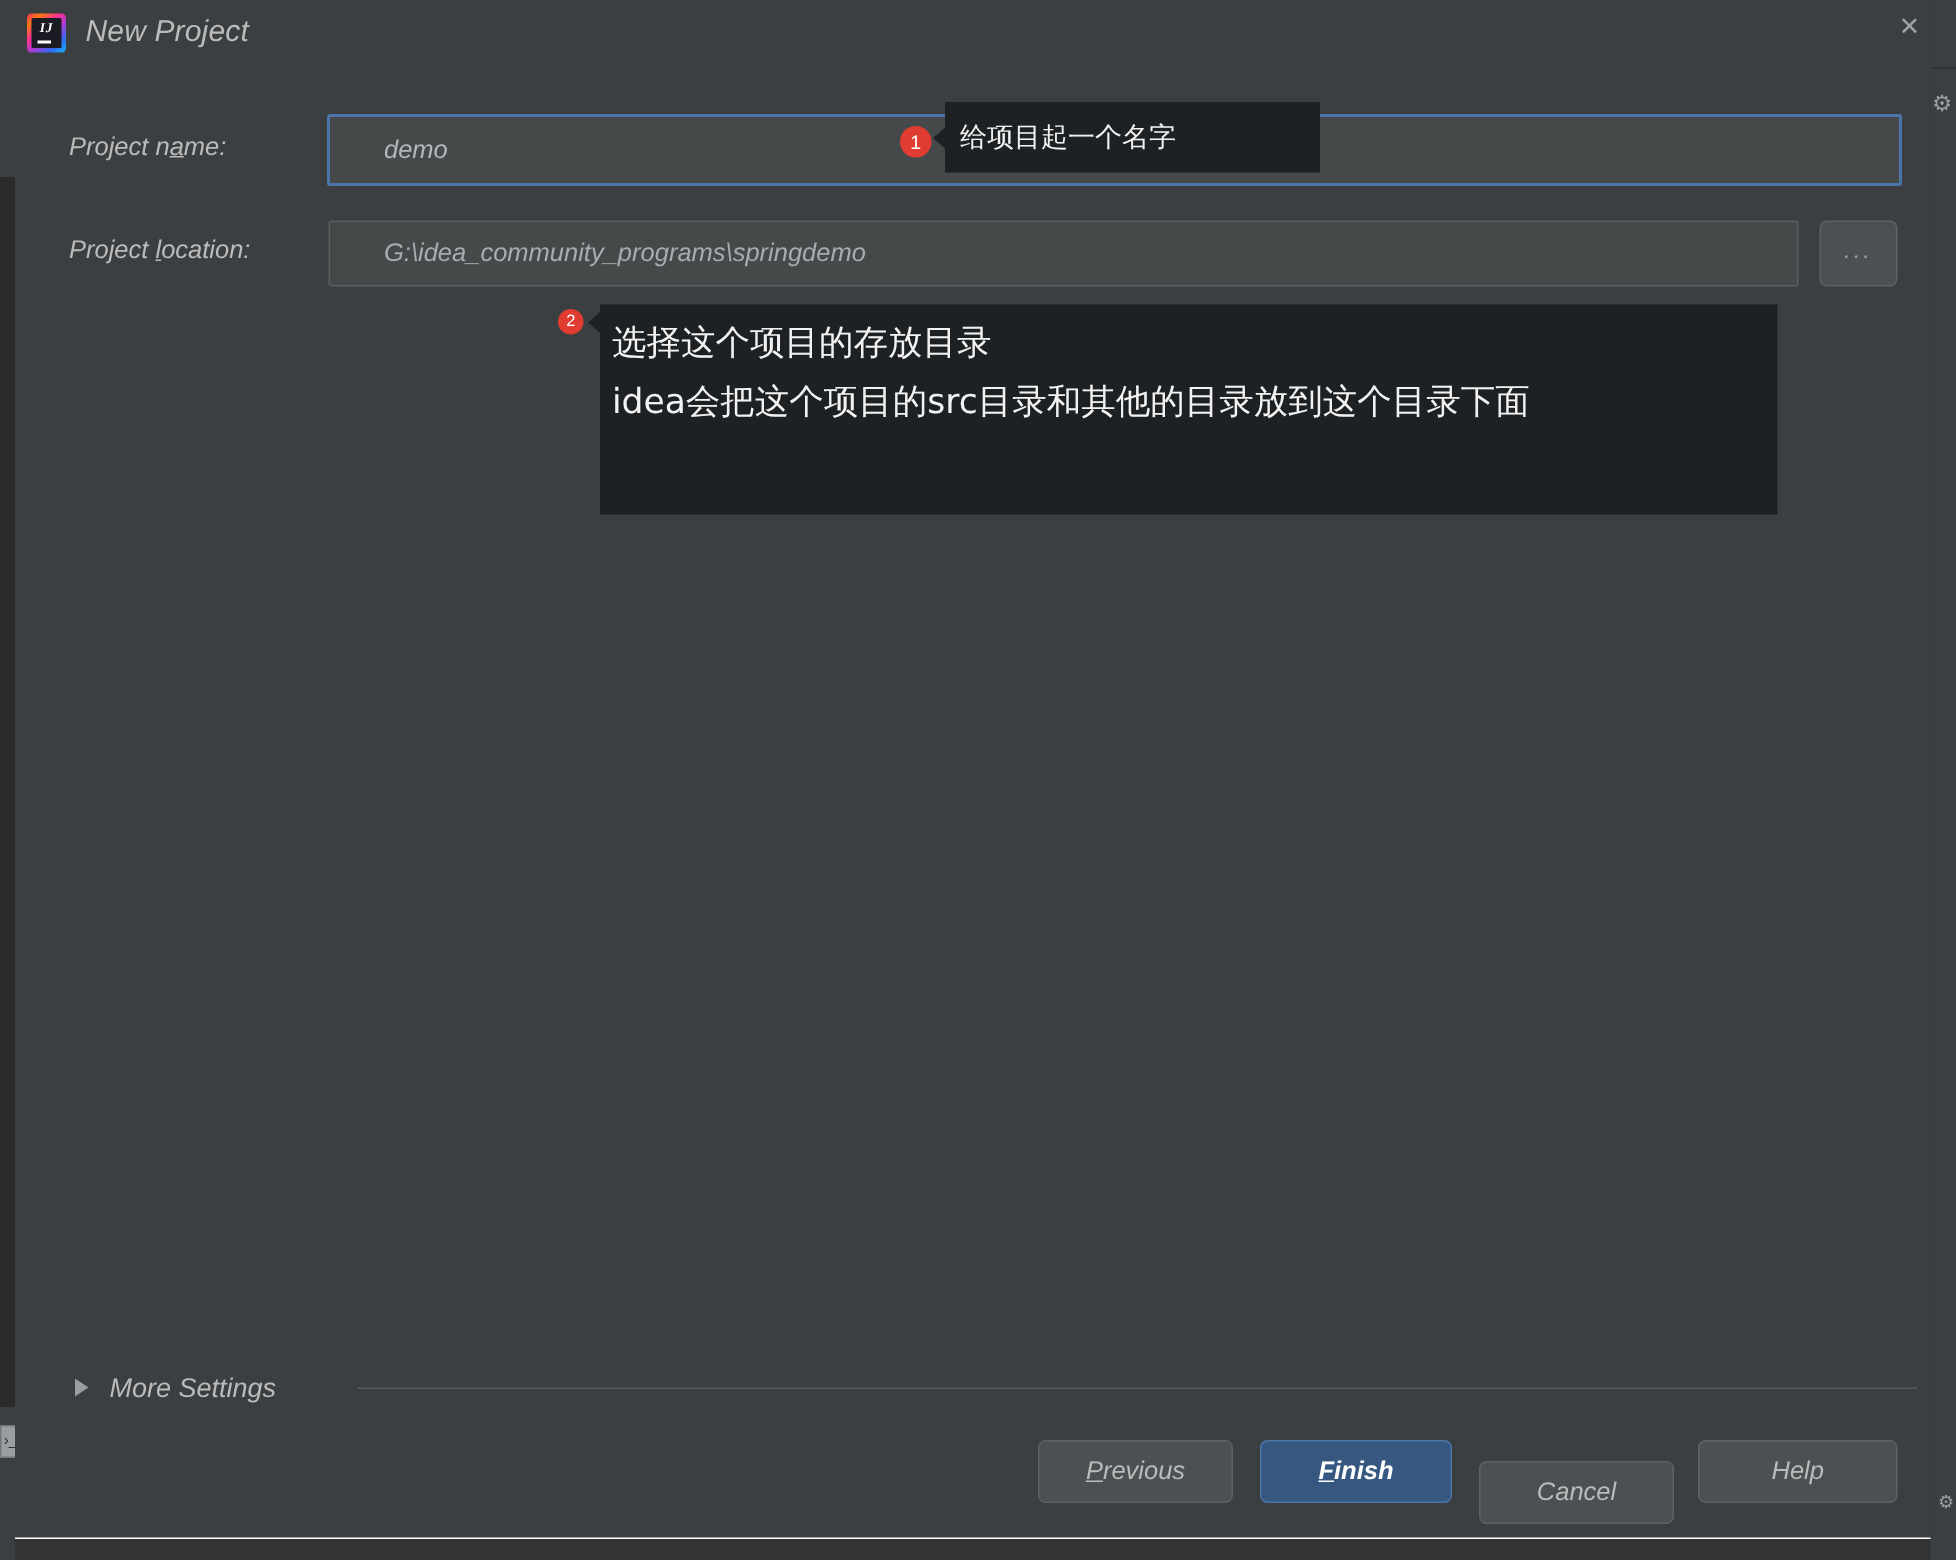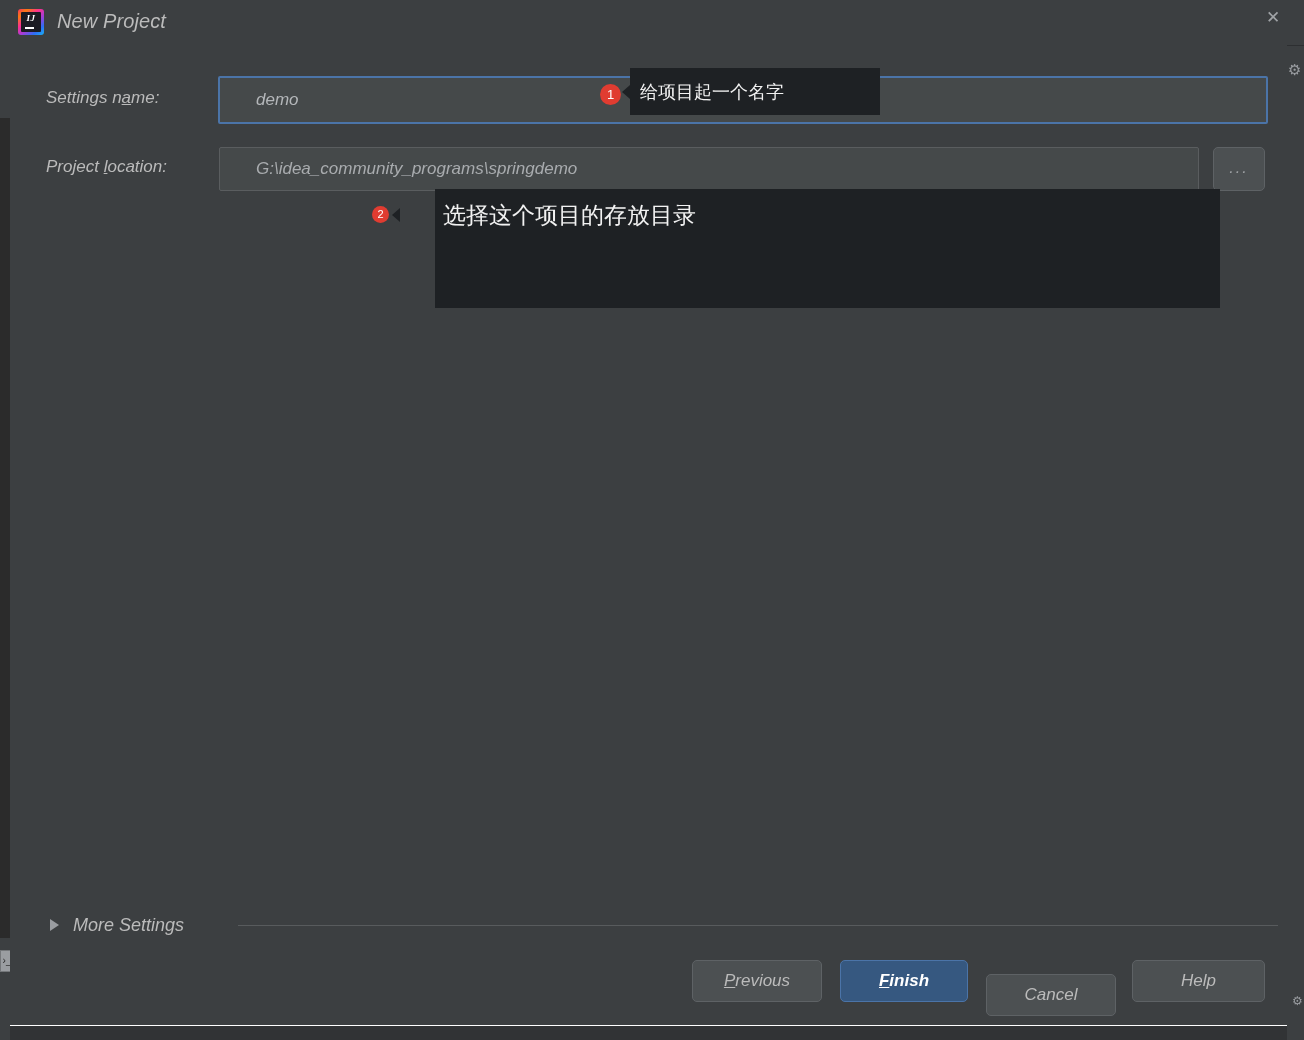"Settings n" span { text: Settings -> Project }
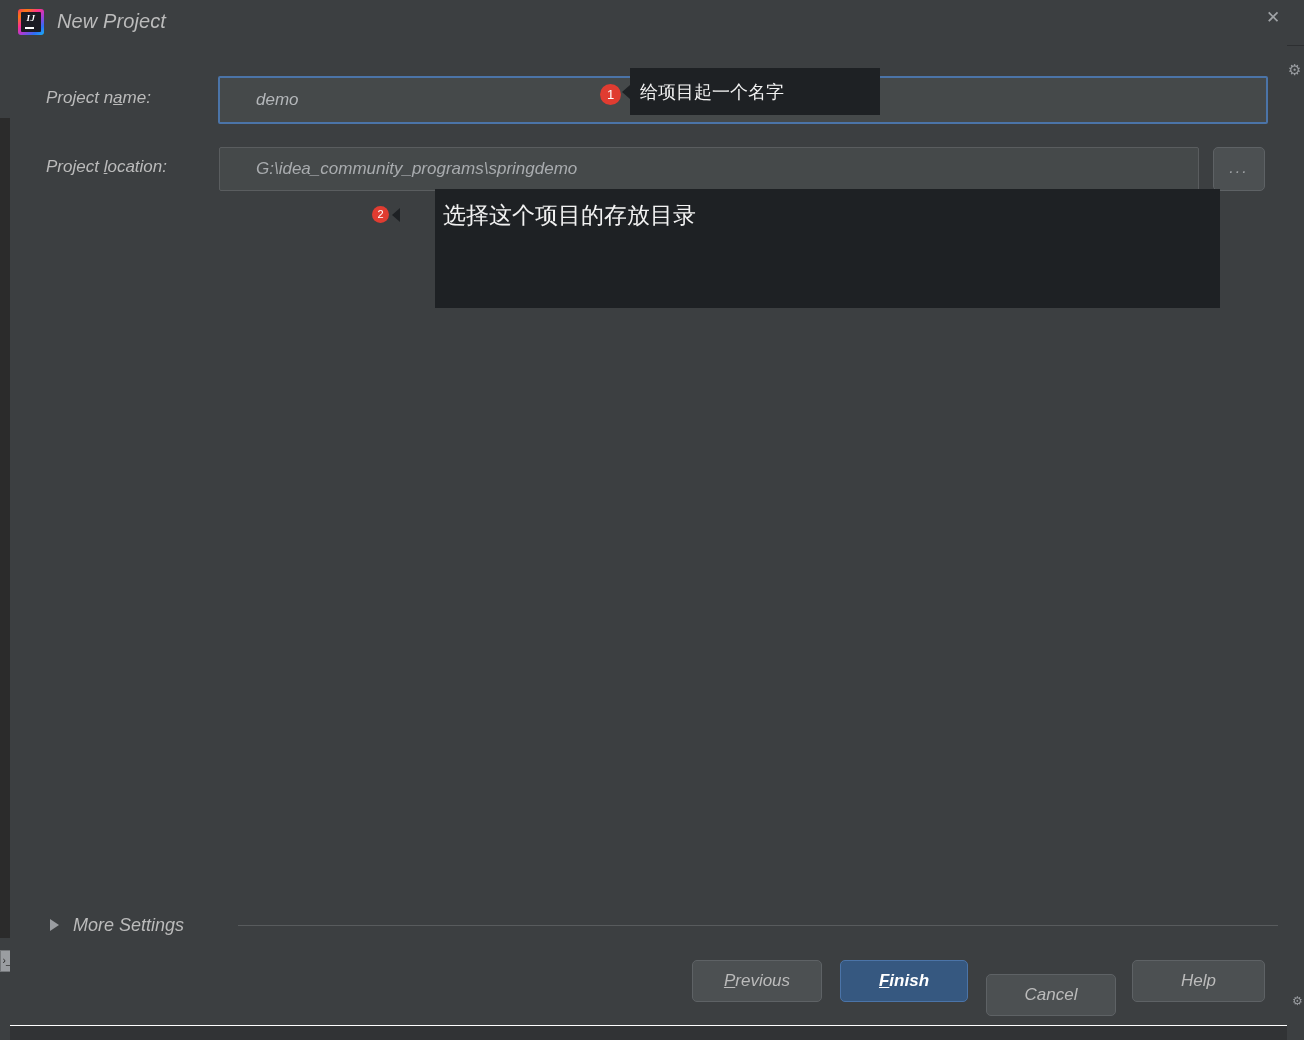"选择这个项目的存放目录" #tip-2 { height: 119px -> 140px; margin-left: 35px -> none; top: 189px -> 203px }
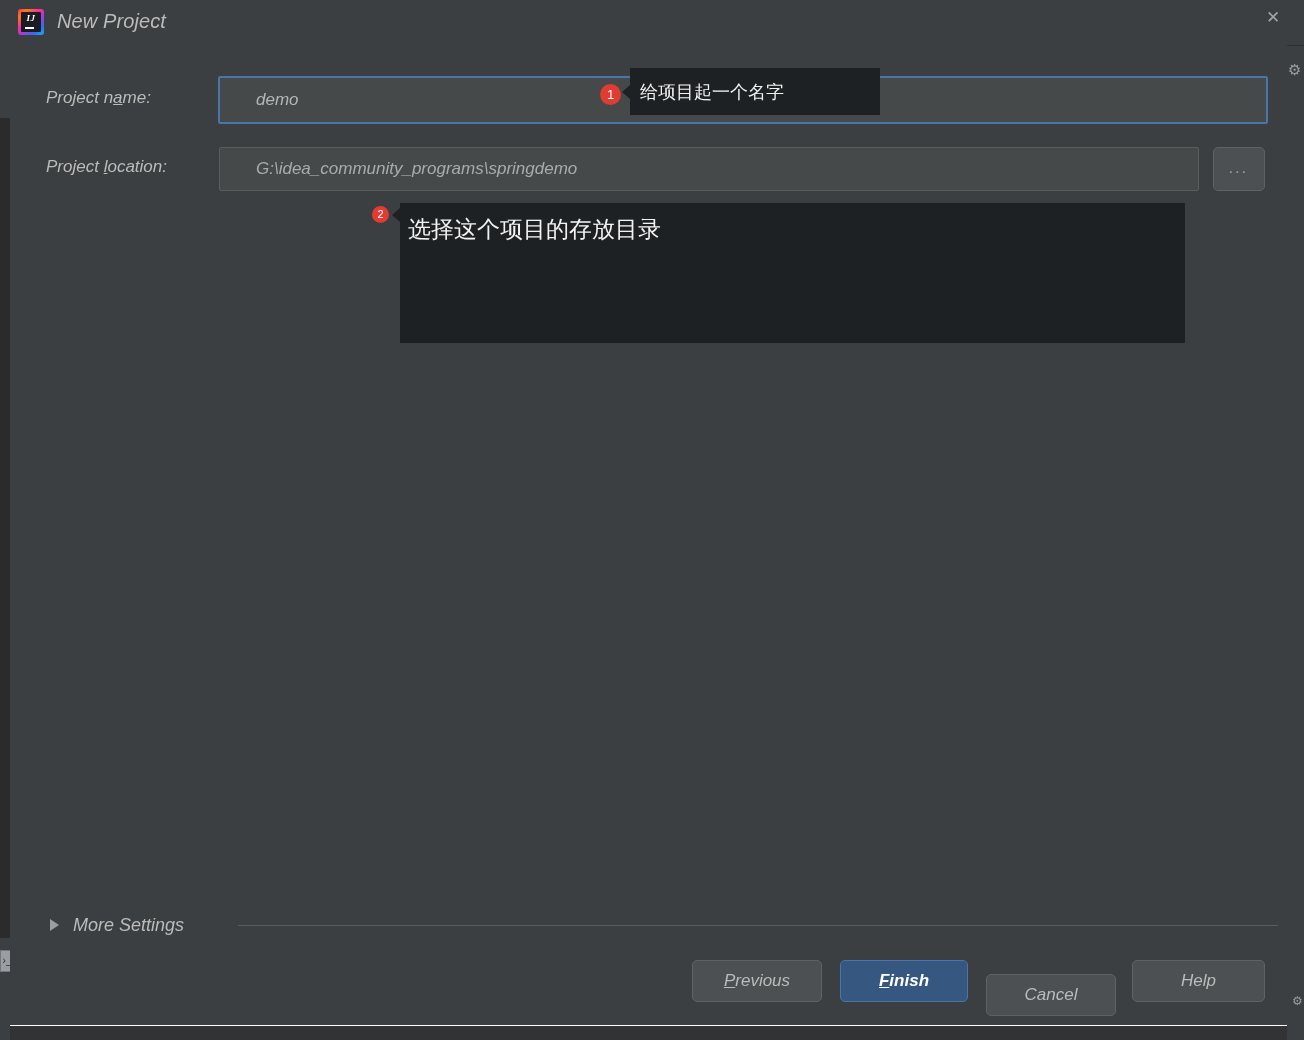"idea会把这个项目的src目录和其他的目录放到这个目录下面" div { html: none -> <div>idea会把这个项目的src目录和其他的目录放到这个目录下面</div> }
